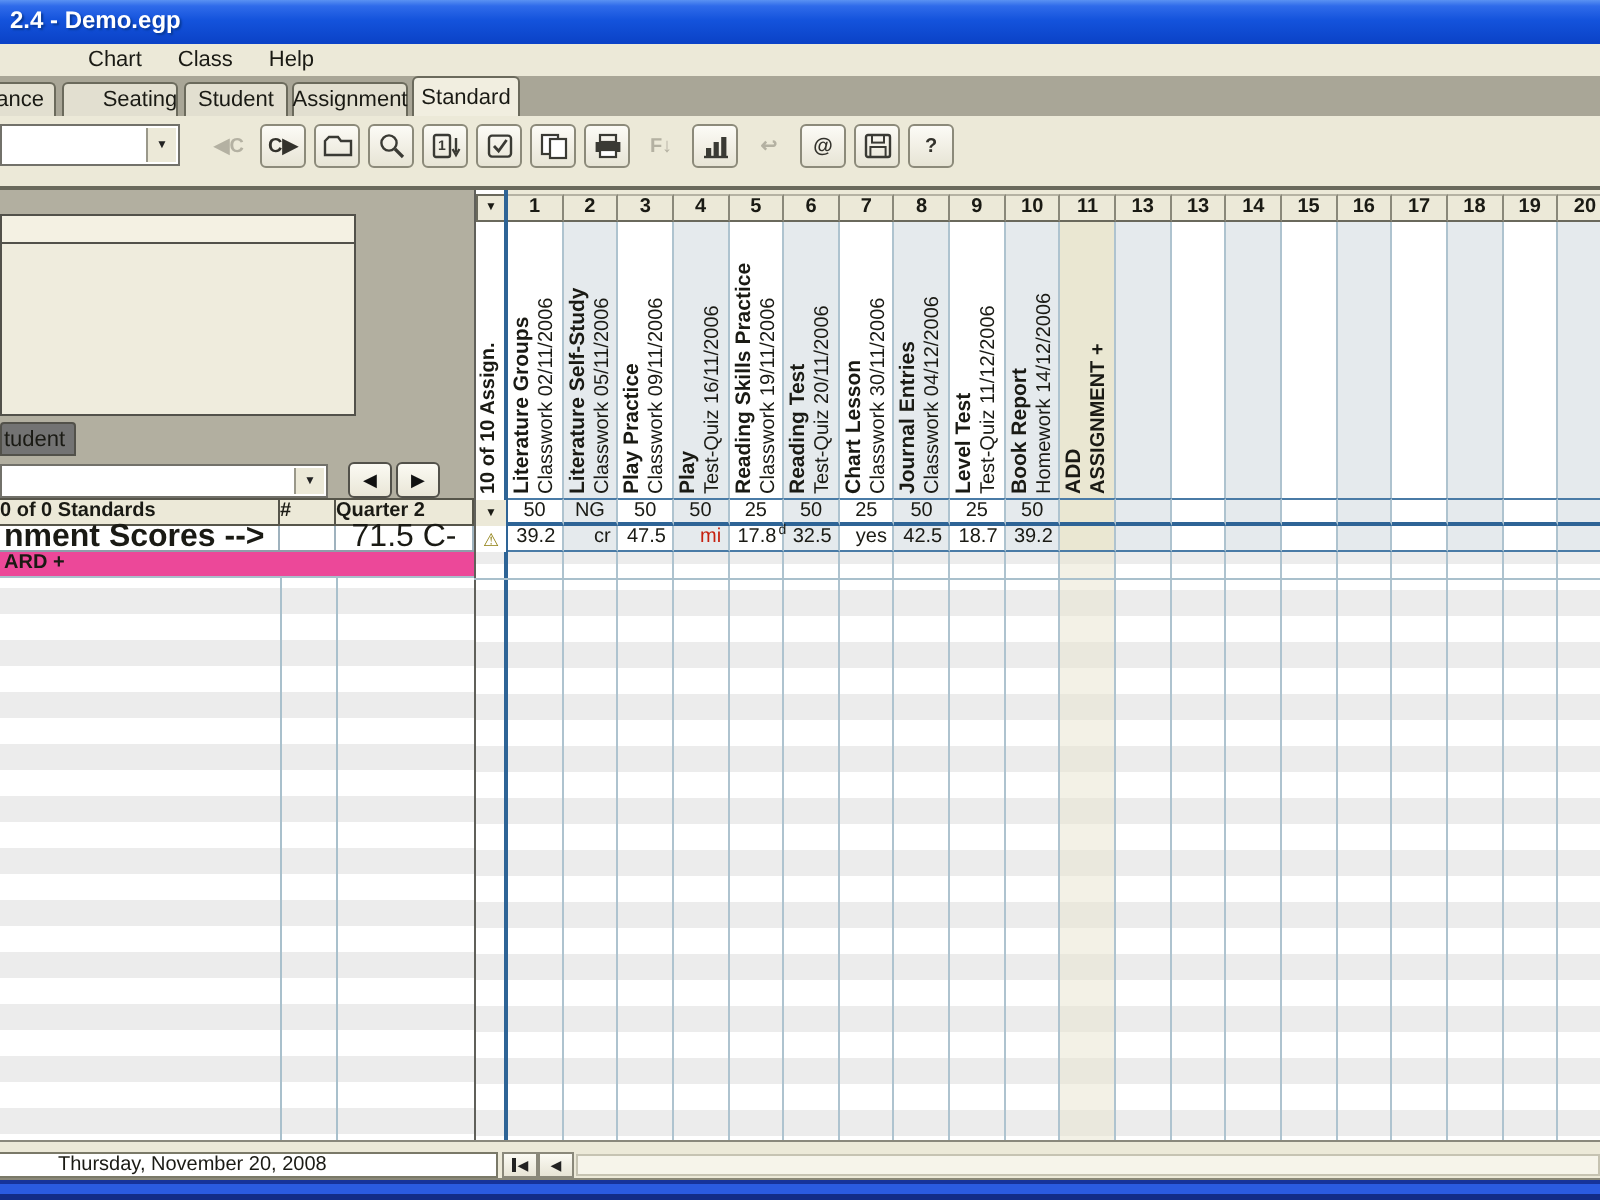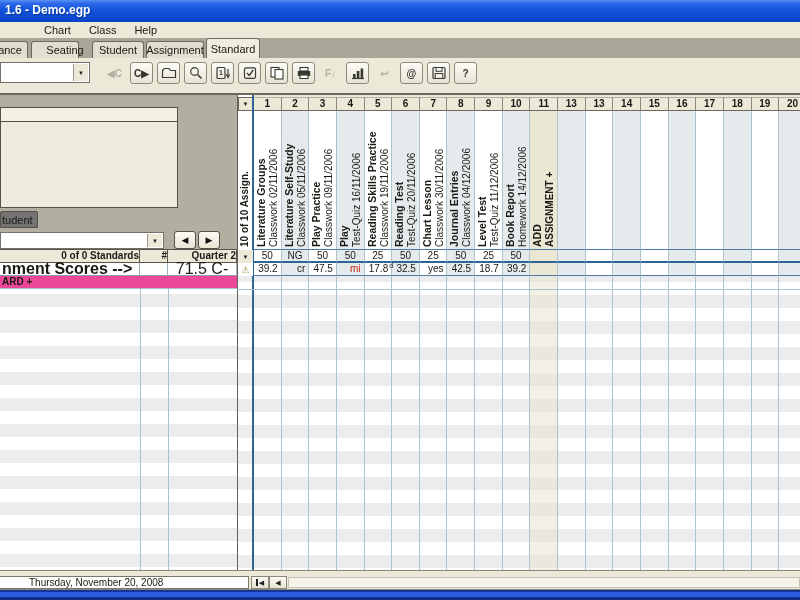"1.6 - Demo.egp" div.titletext { text: 1.6 -> 2.4 }
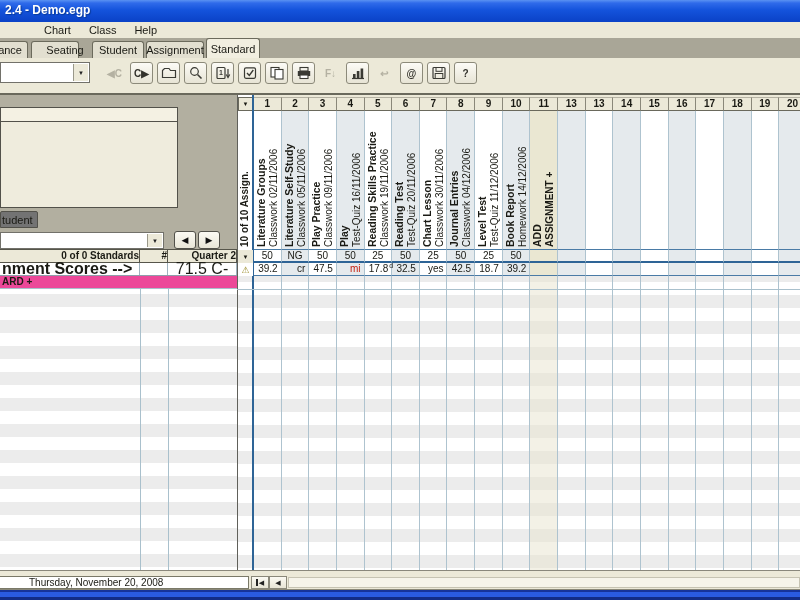"Seating" .tab:nth-child(2) { width: 48px -> 58px }
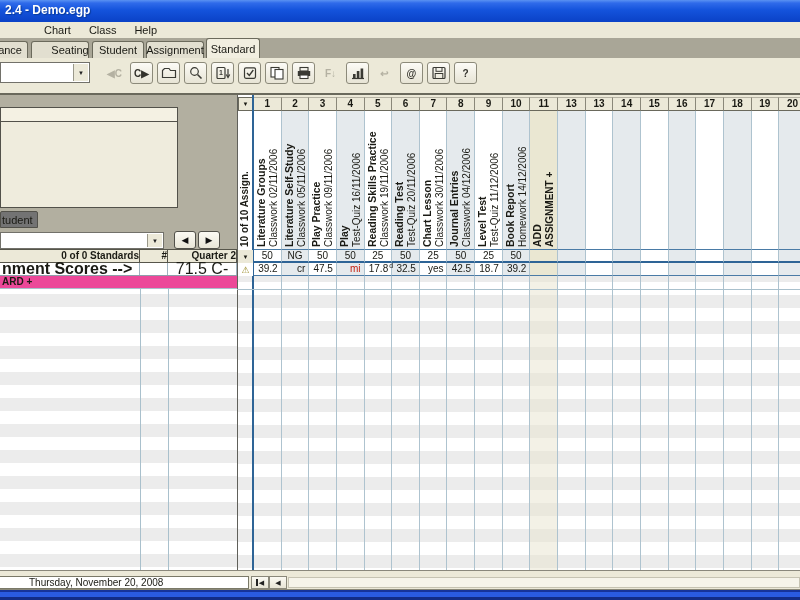"0 of 0 Standards" .std-head .lc { text-align: right -> left }
